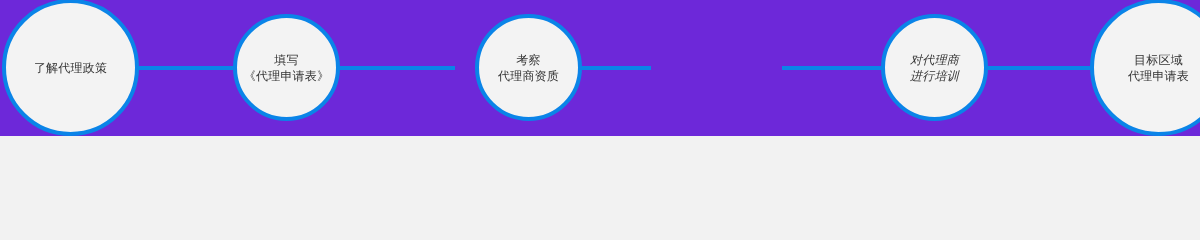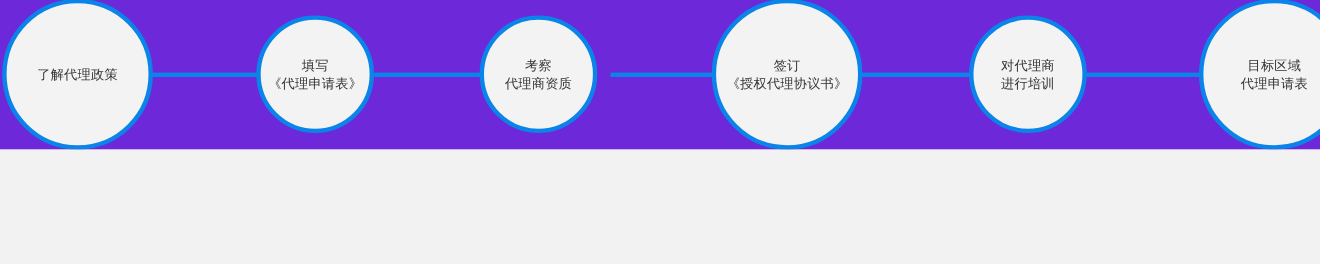"考察" div.node { left: 436px -> 475px }
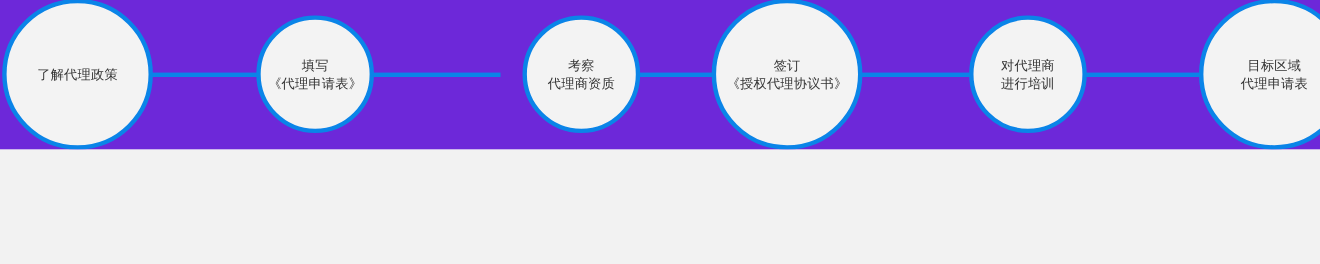"签订" div.node { html: <div> <span>签订 《授权代理协议书》</span> </div> -> none }
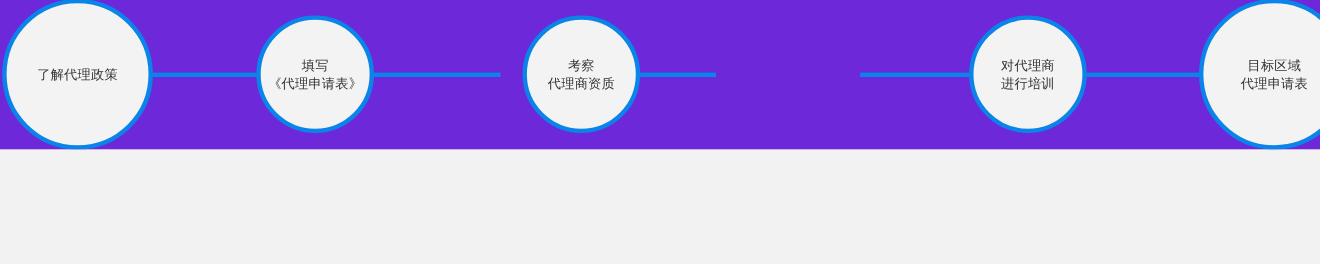"对代理商" div.node { font-style: none -> italic }
